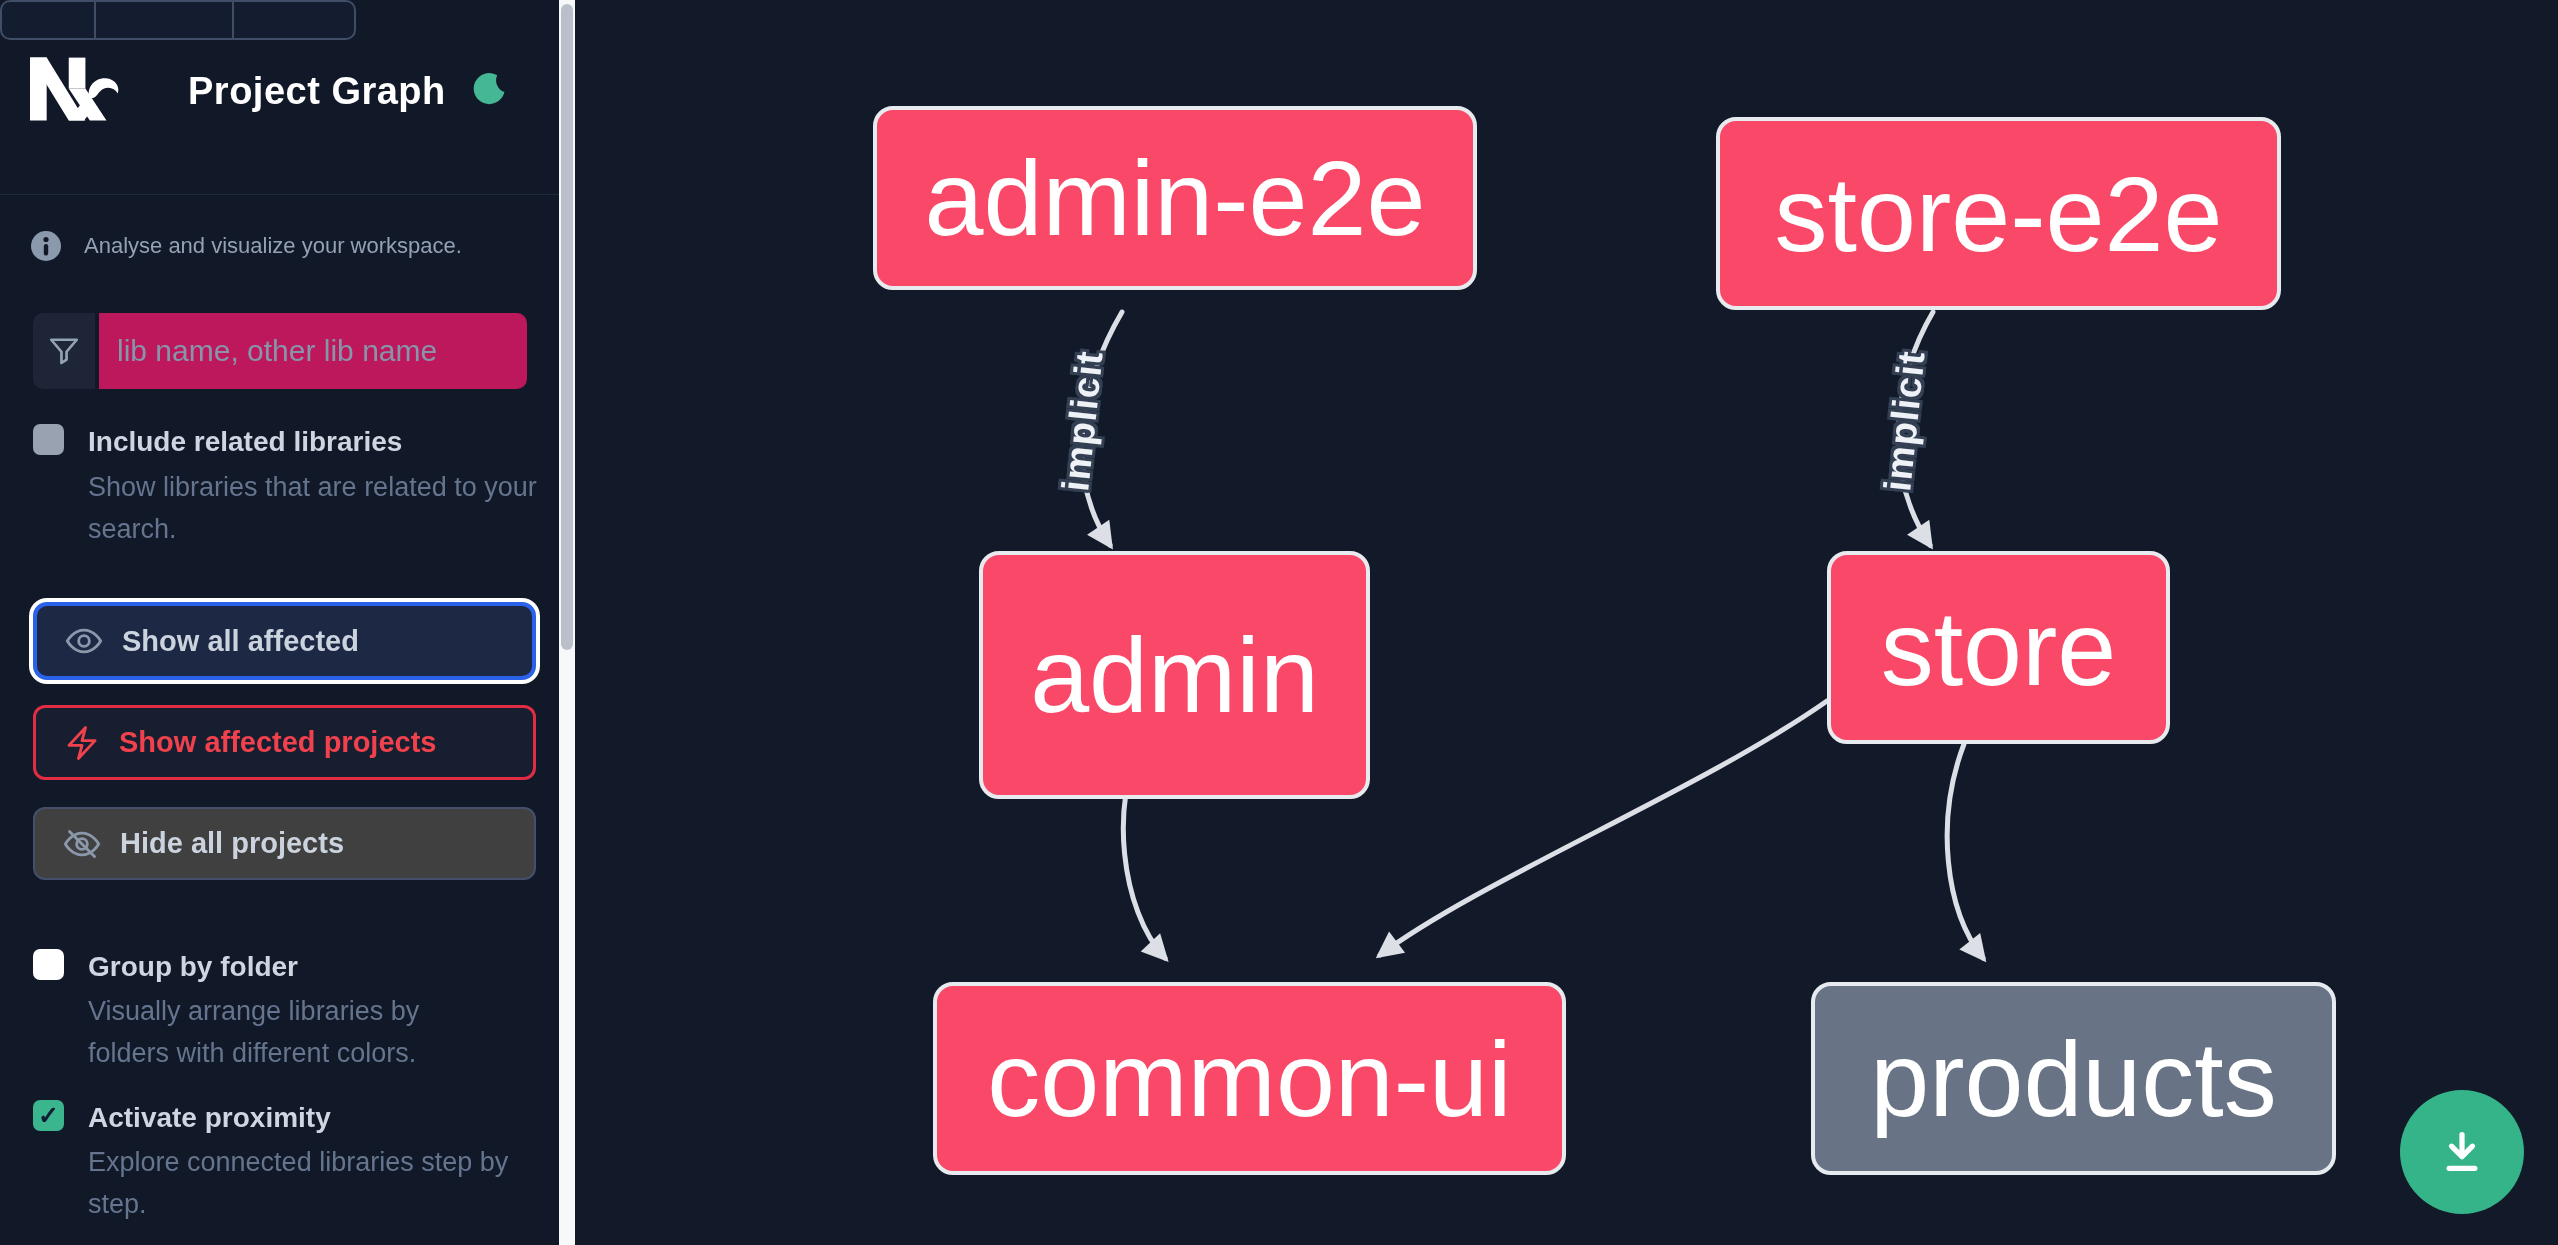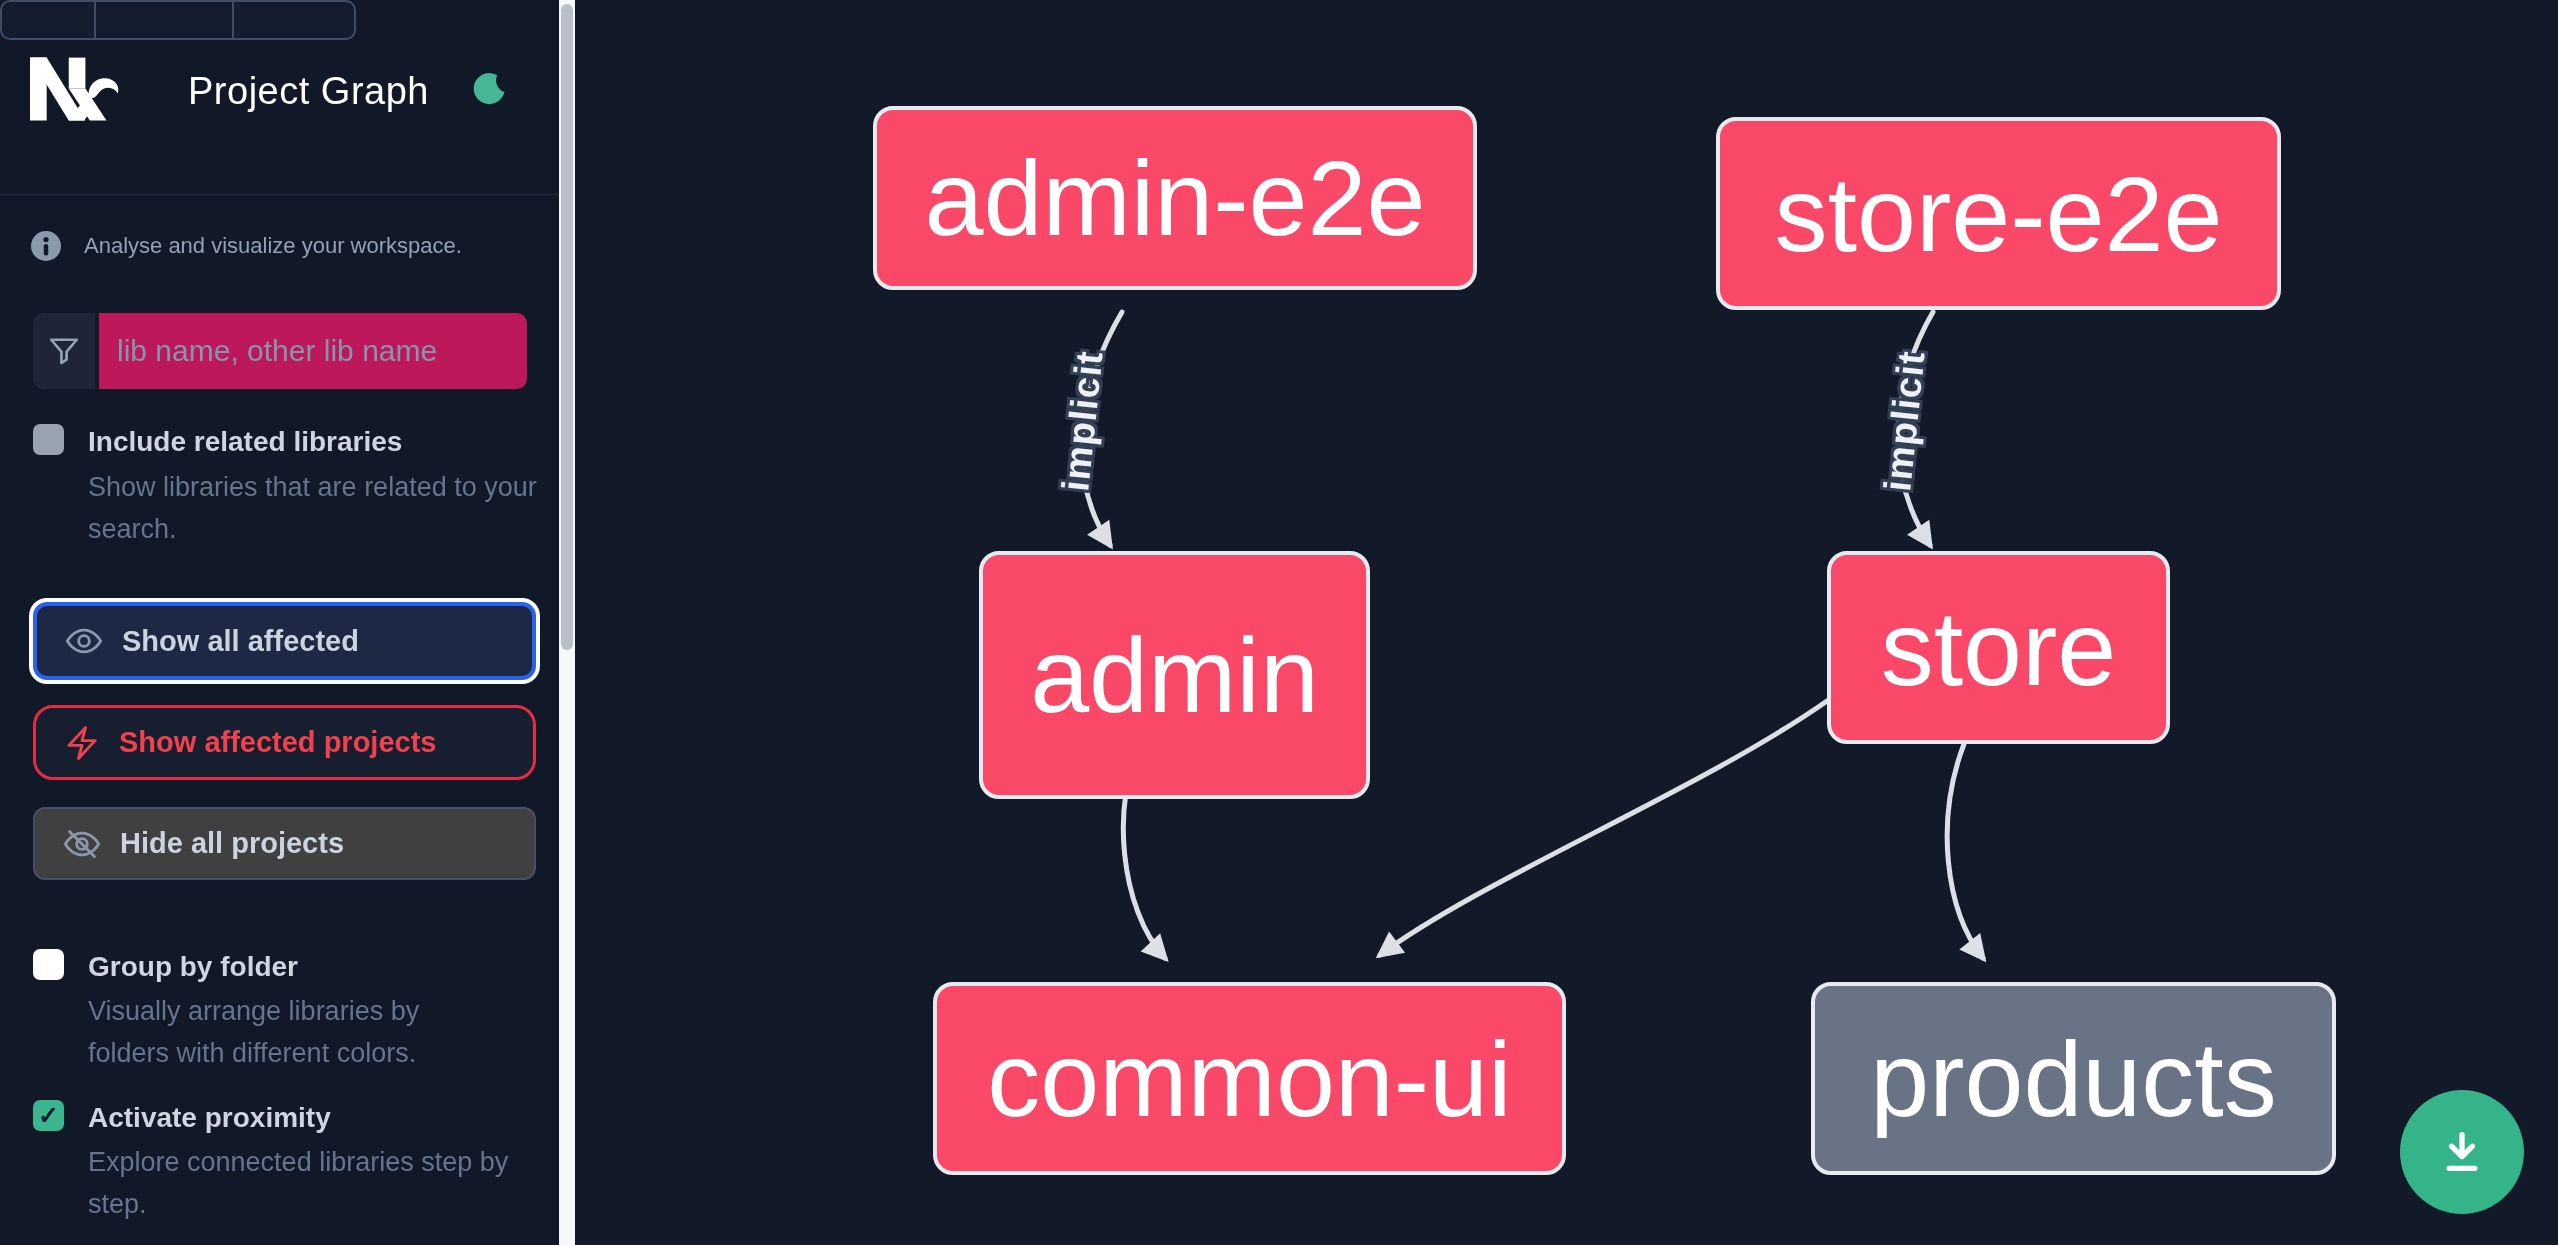"Project Graph" #app-title { font-weight: 400 -> 700 }
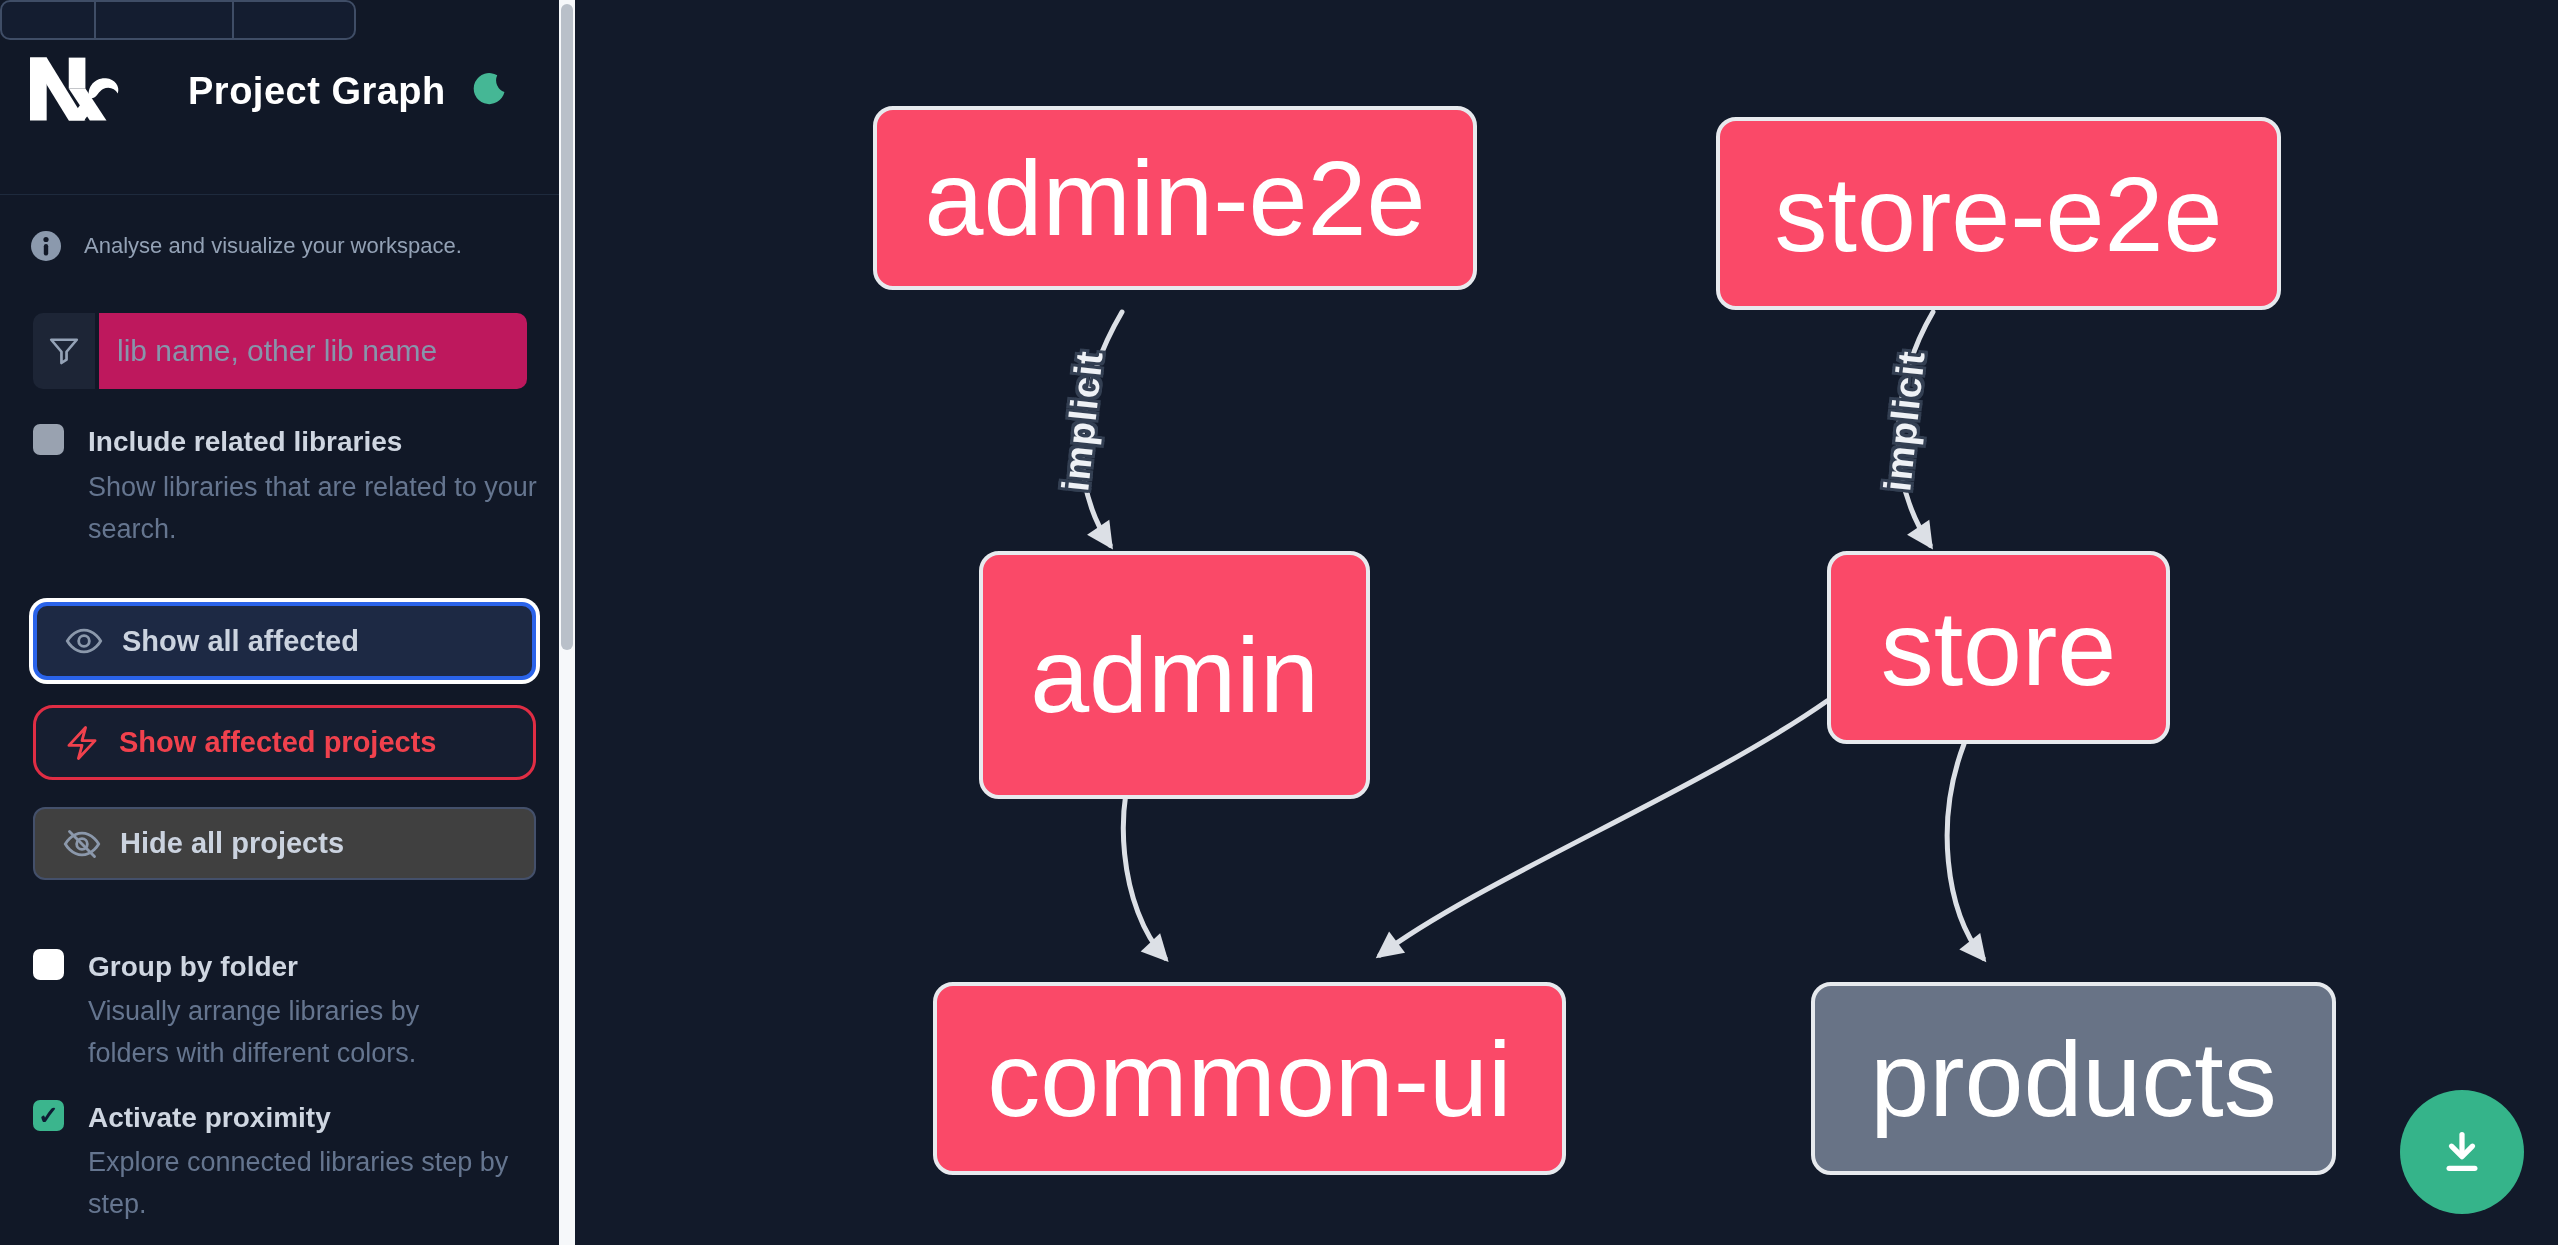"Show affected projects" #btn-show-affected { border-radius: 20px -> 12px }
